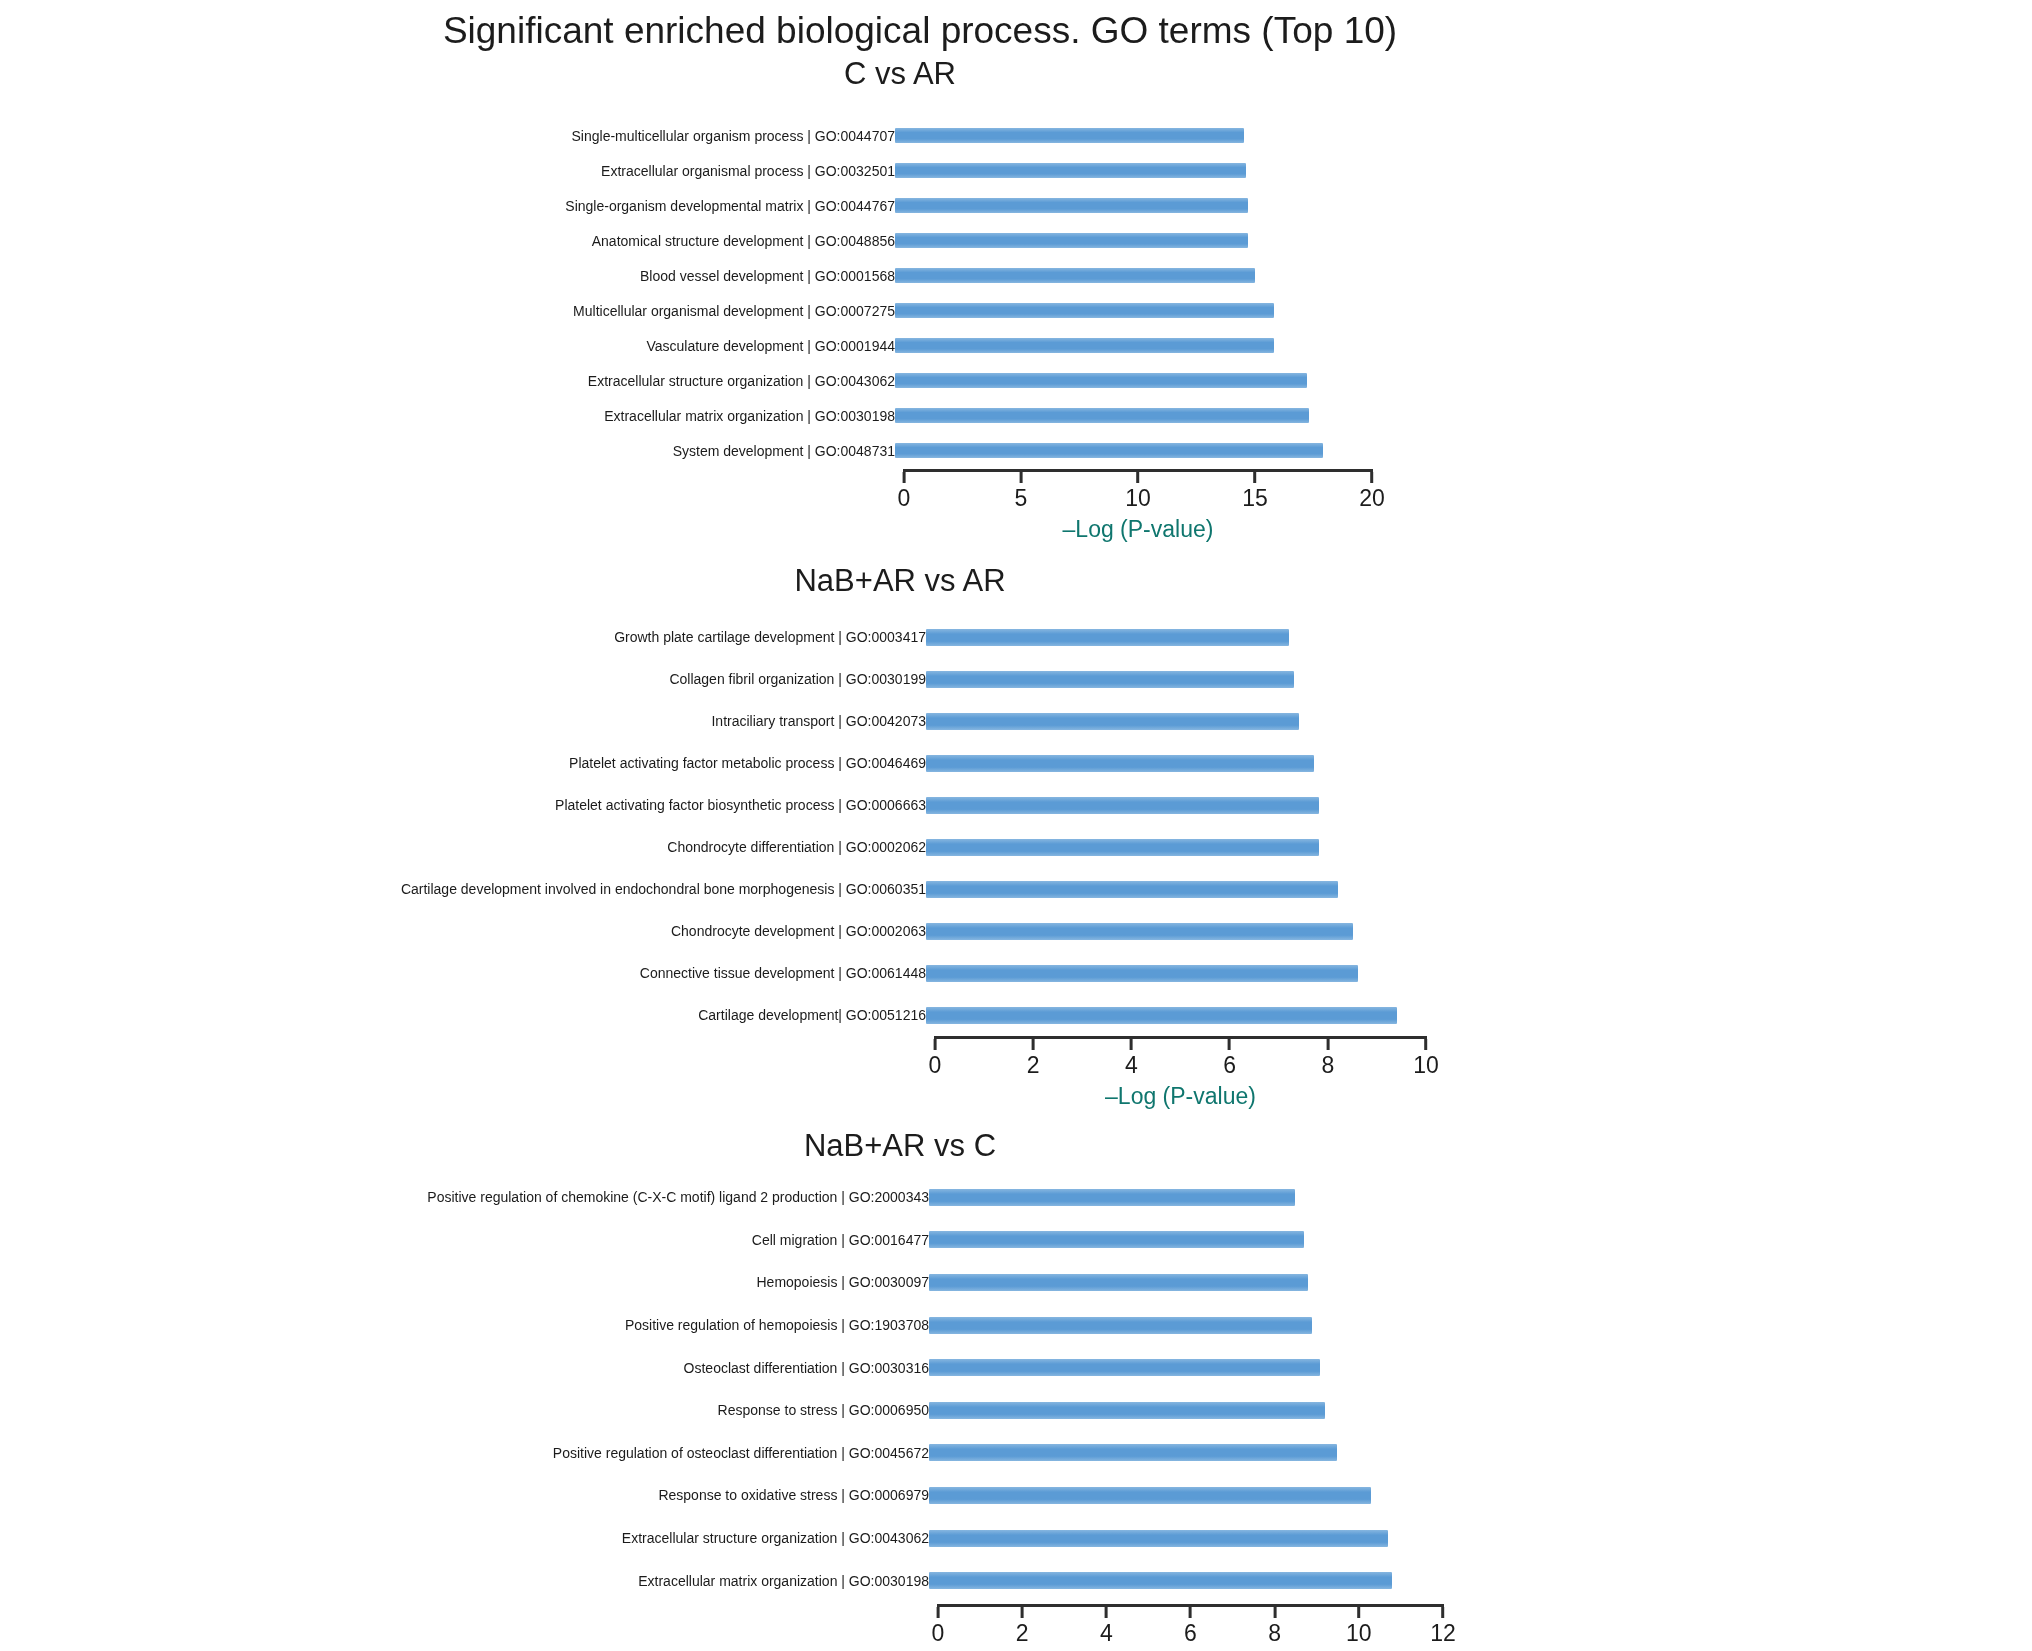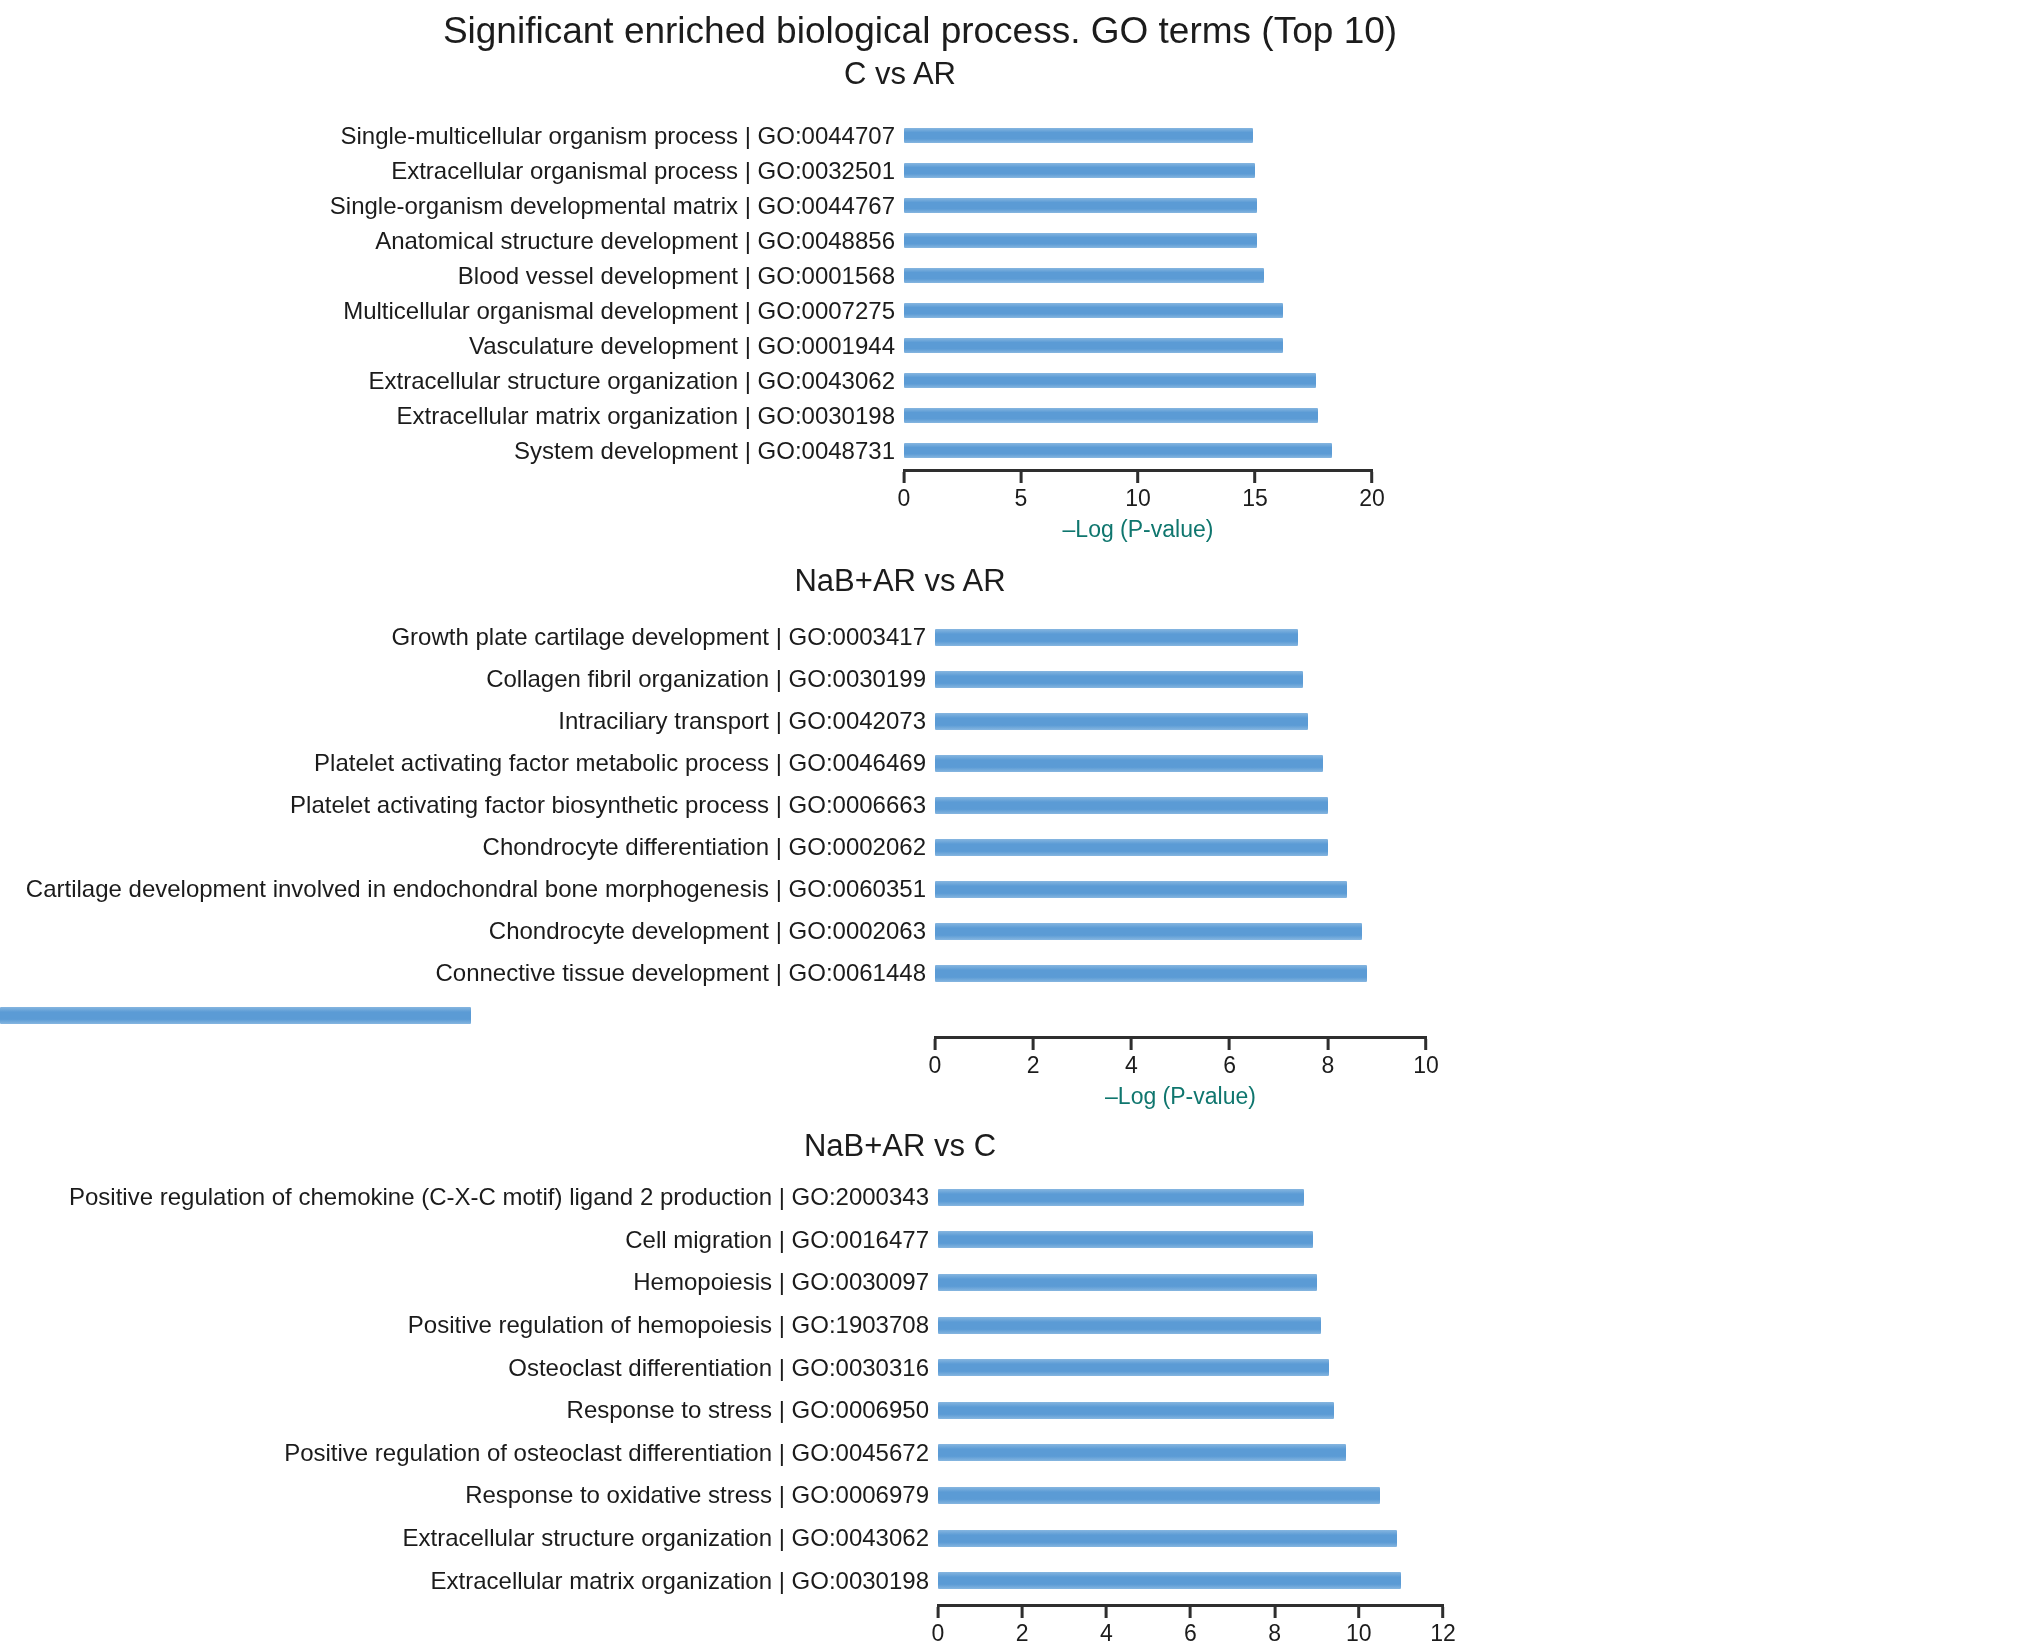"Single-multicellular organism process |" .bar-label { font-size: 24px -> 14px; padding-right: 9px -> none }
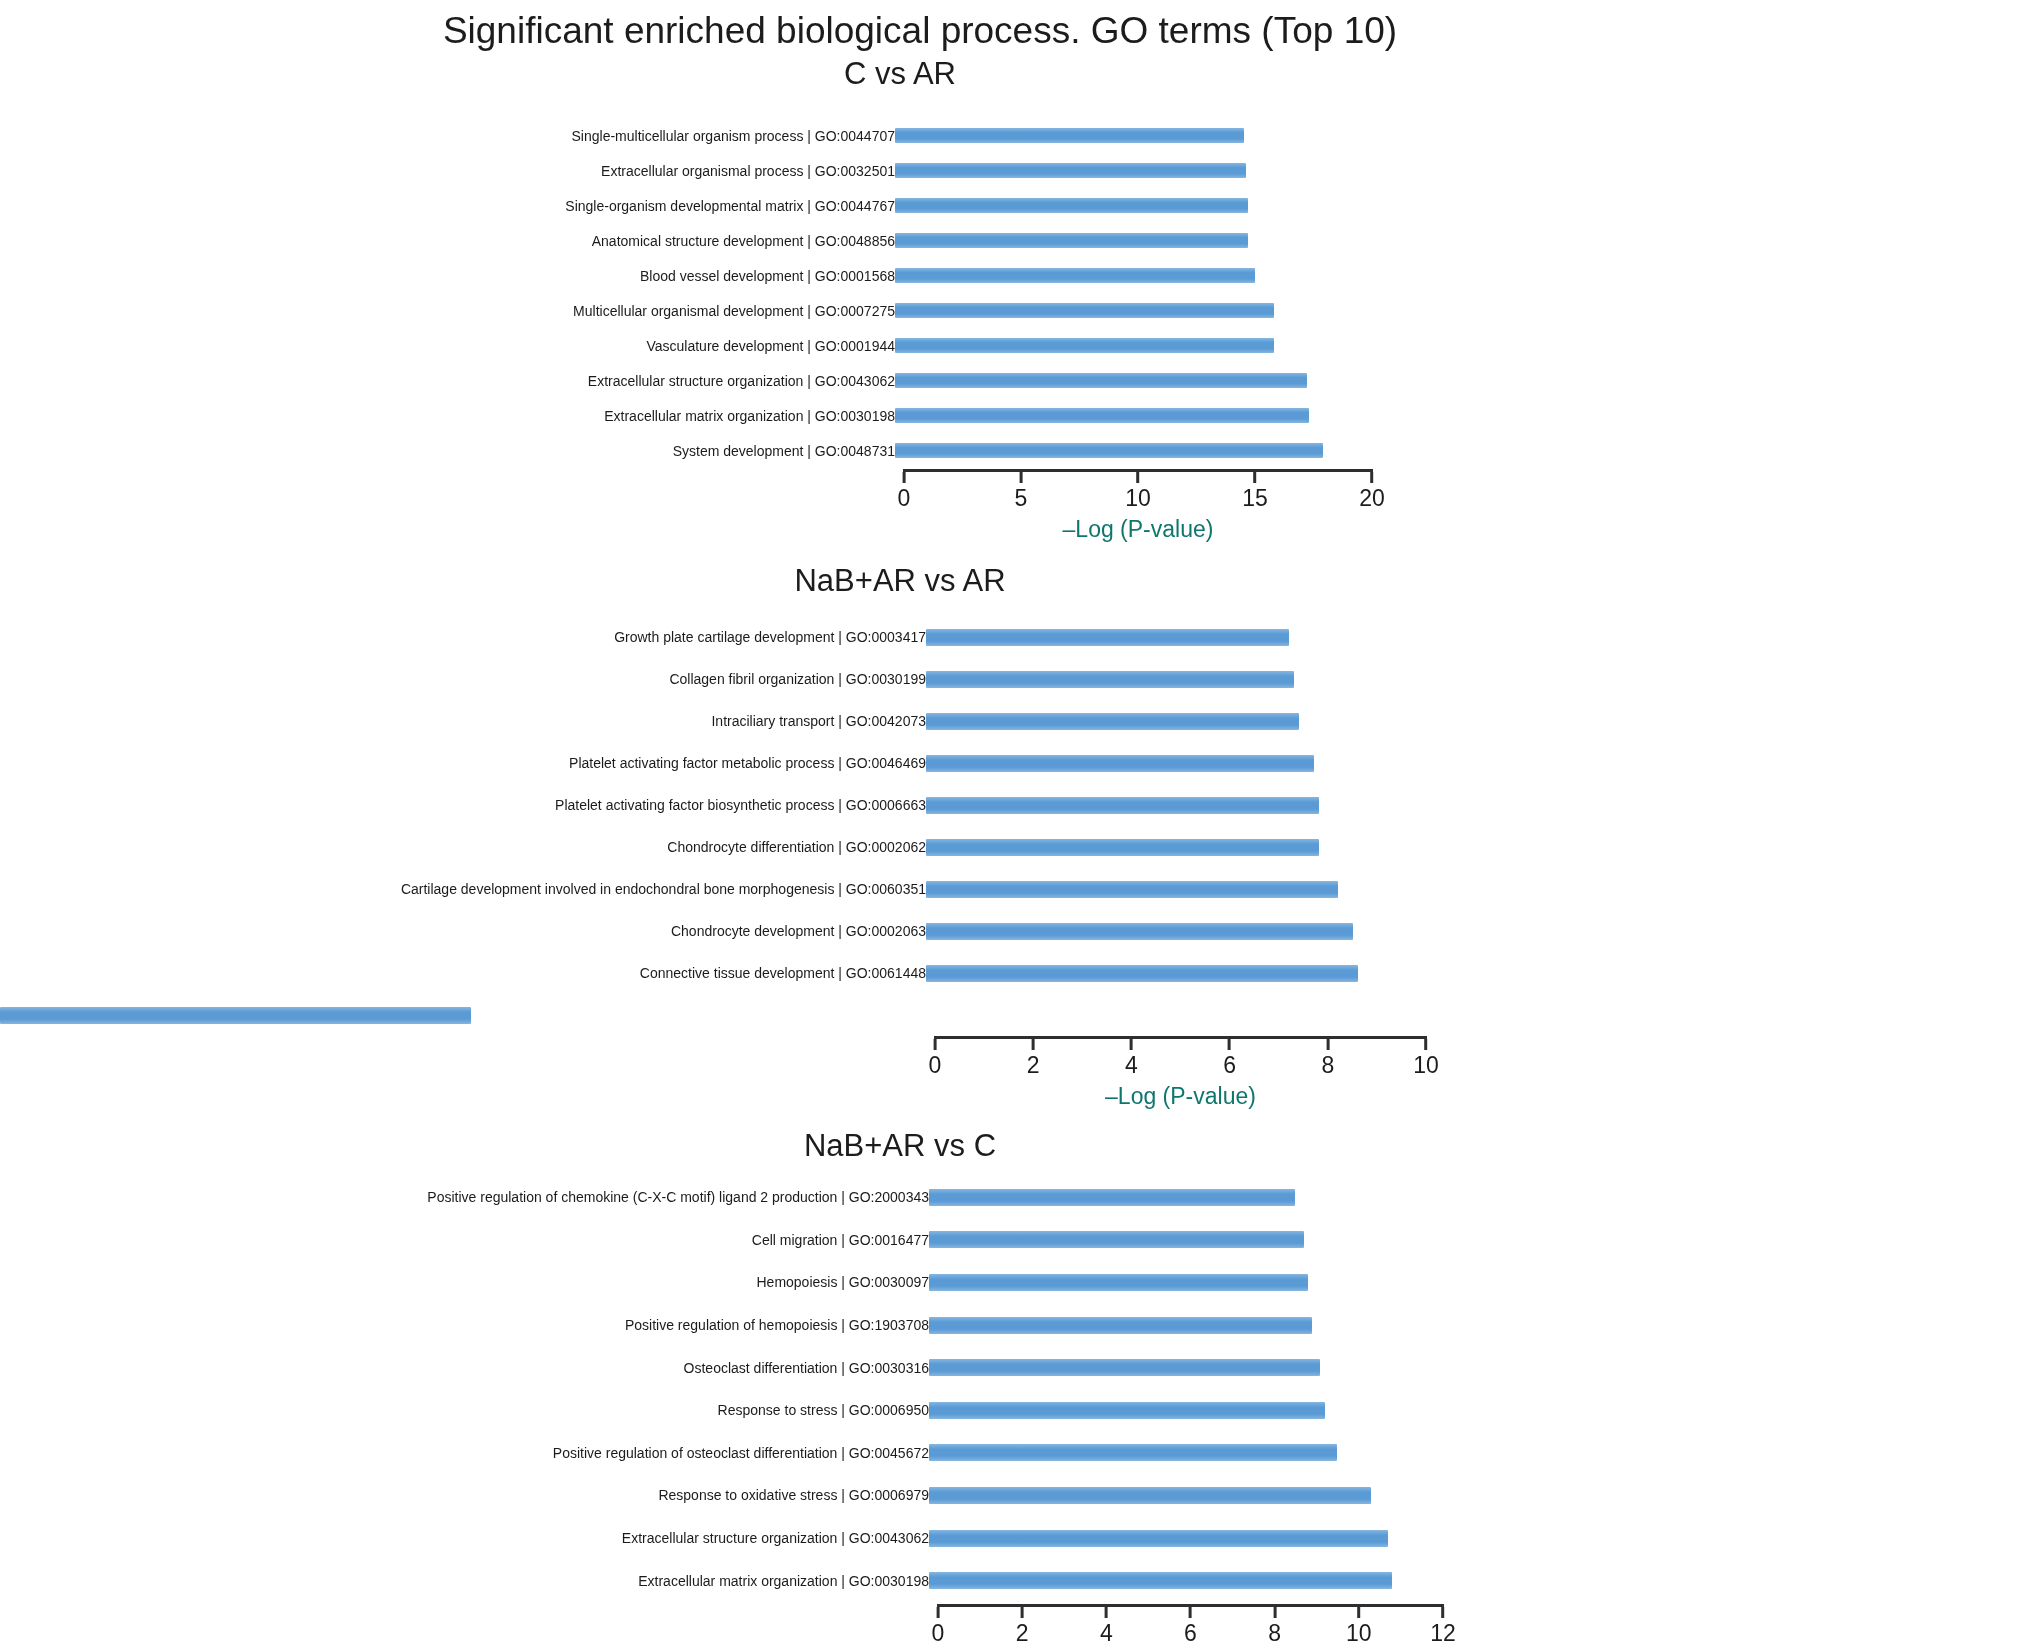"Cartilage development| GO:0051216" div.bar-label { html: none -> <div>Cartilage development| GO:0051216</div> }
